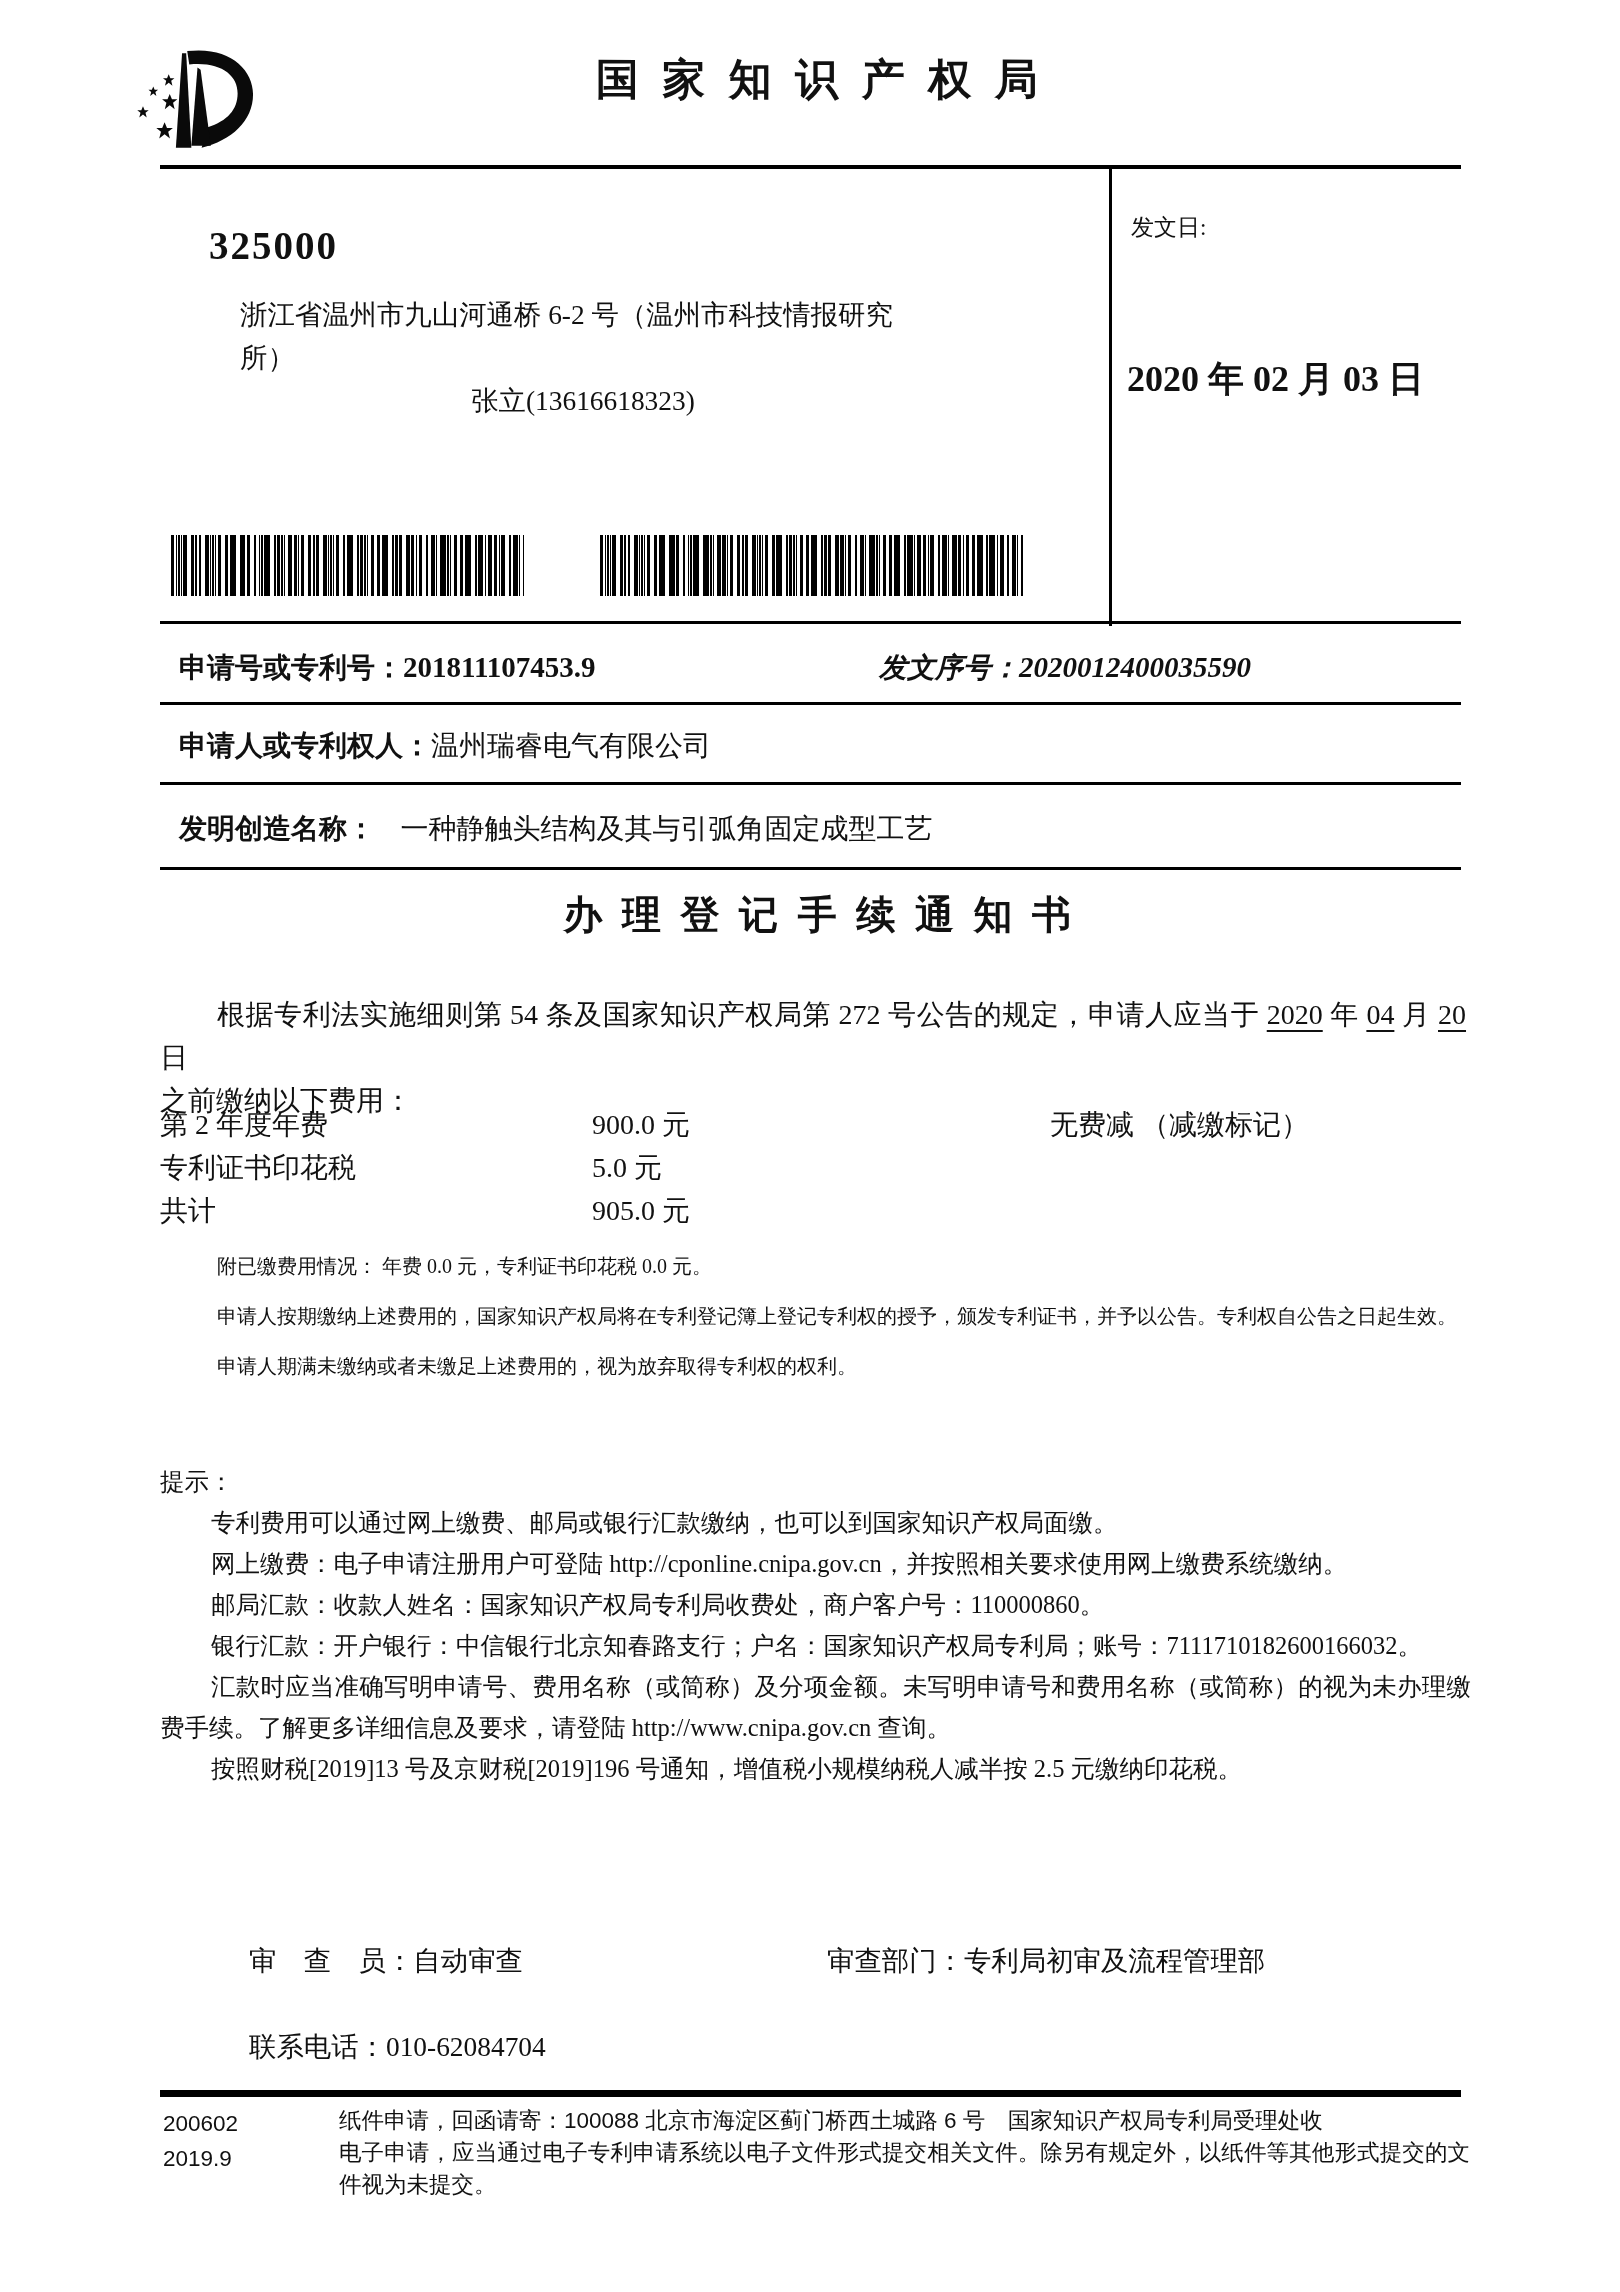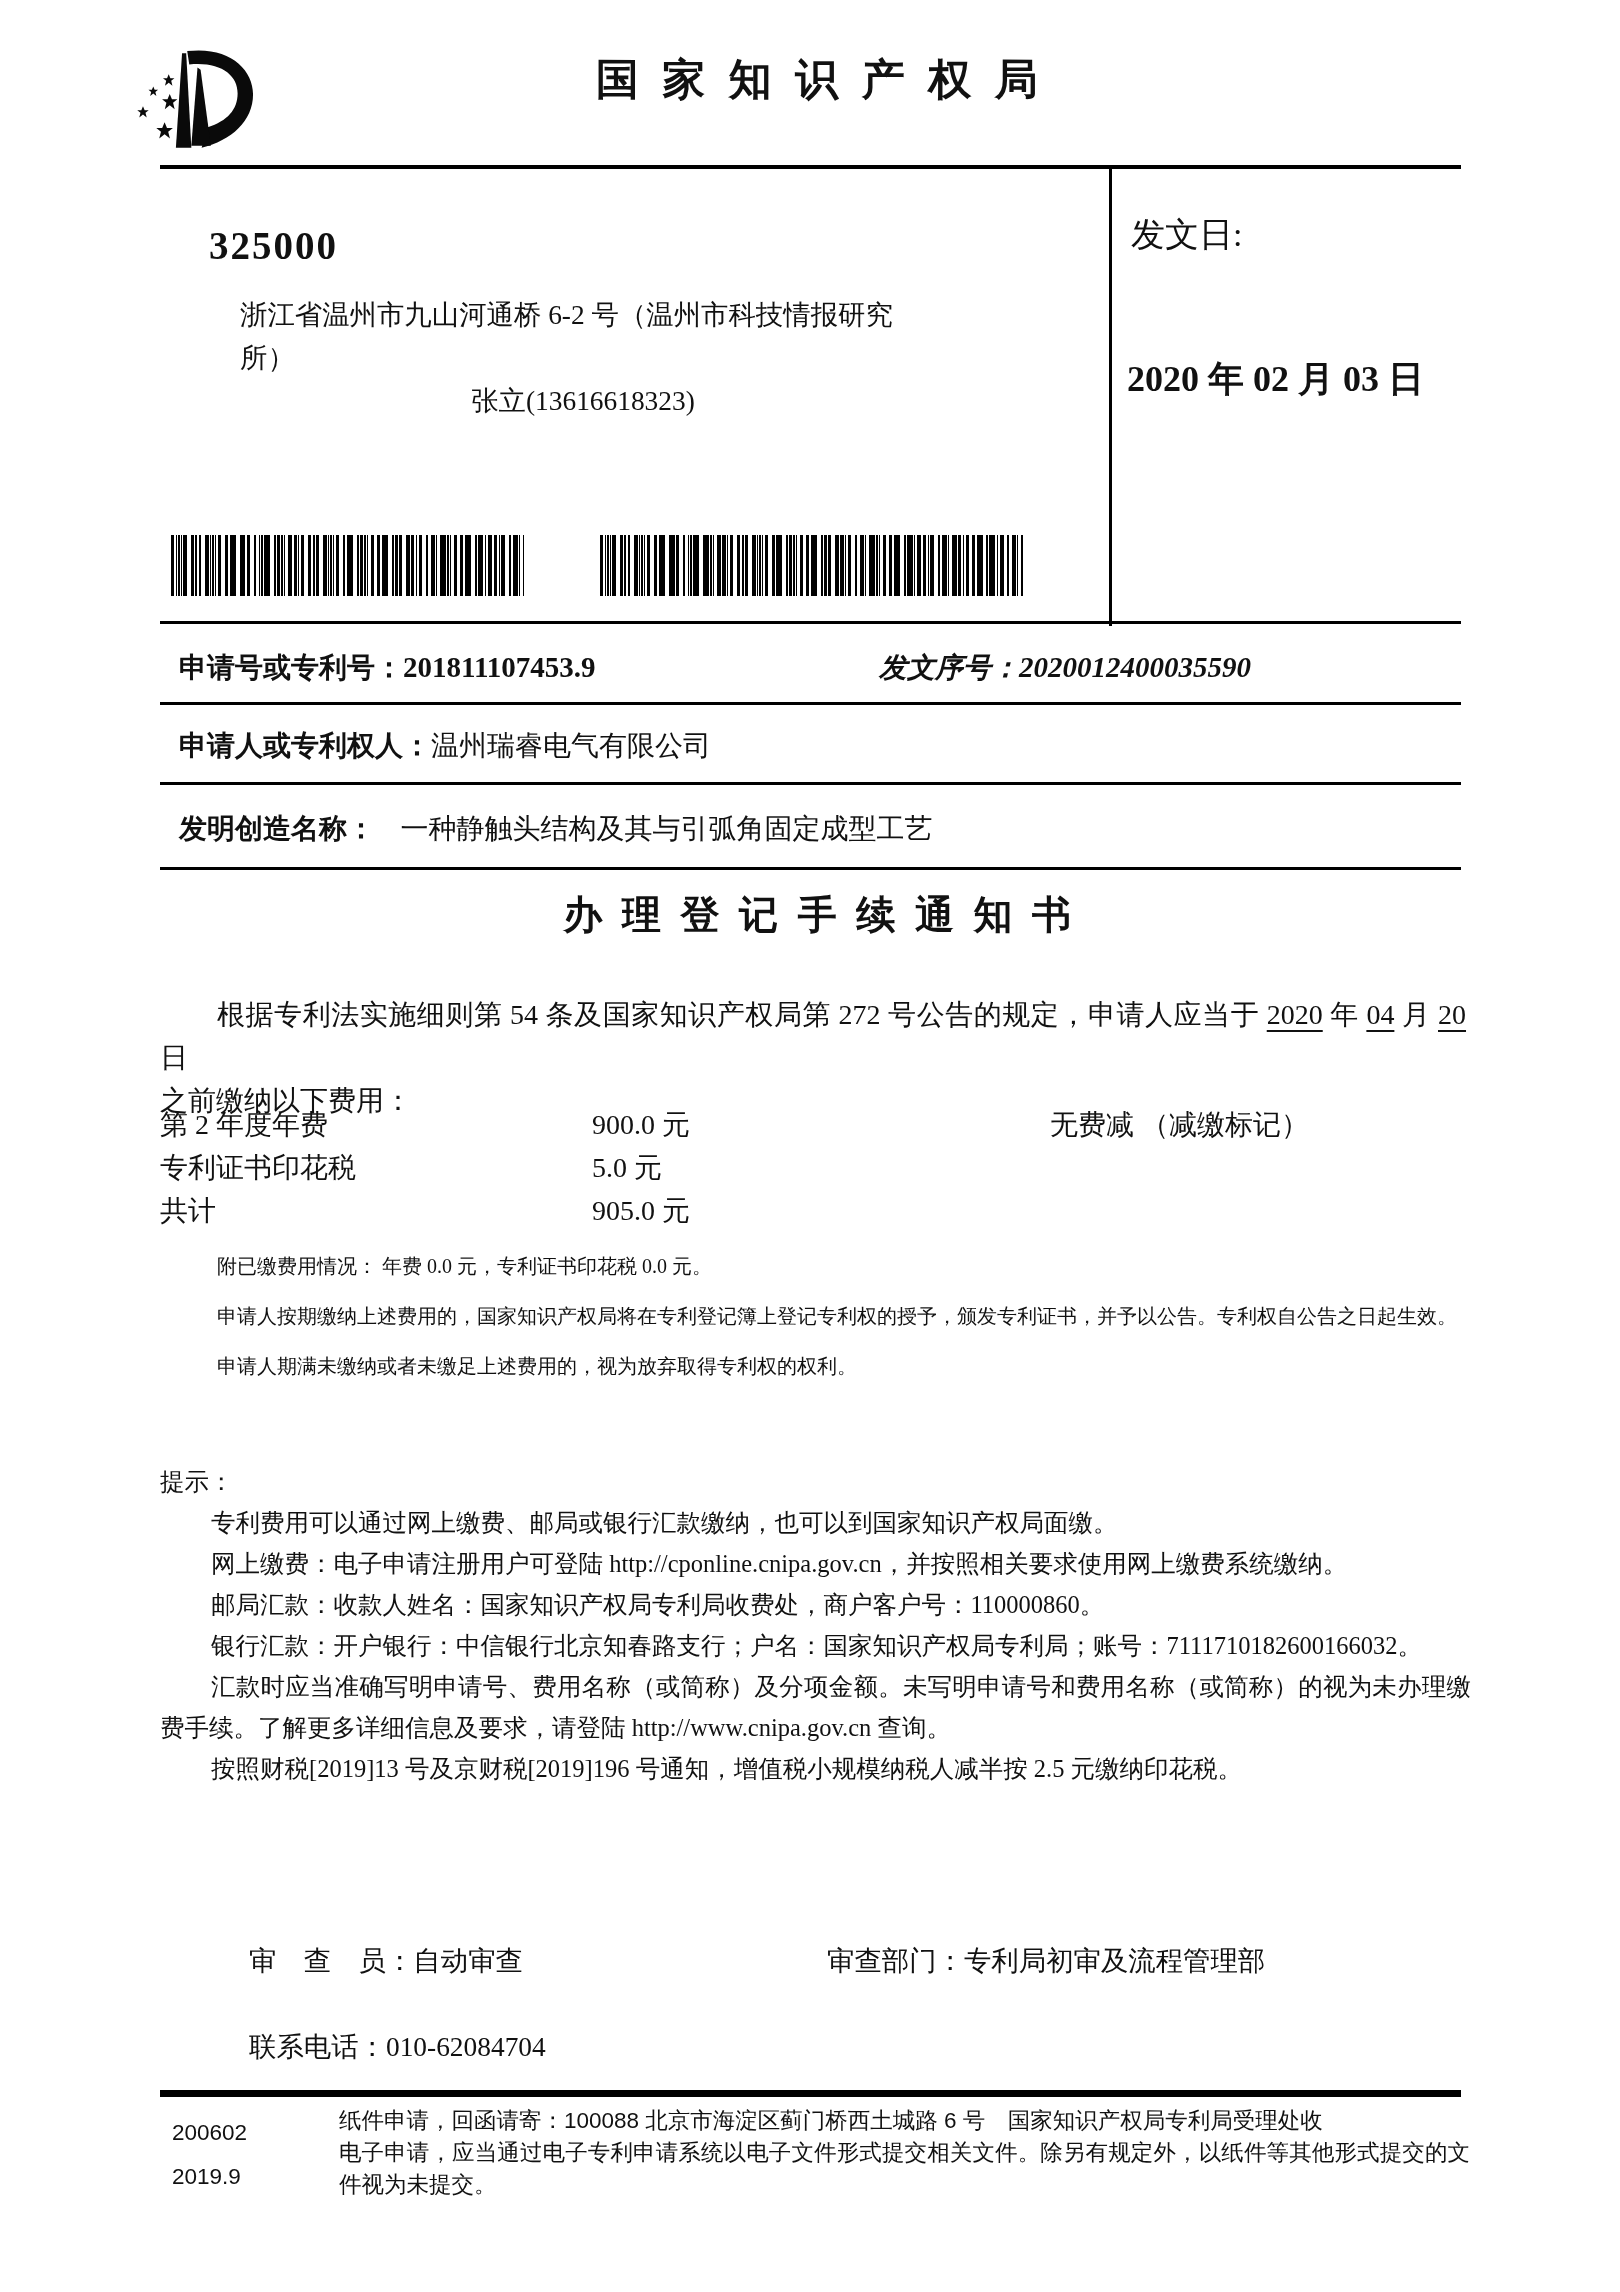"发文日:" .dispatch-label { font-size: 34px -> 23px }
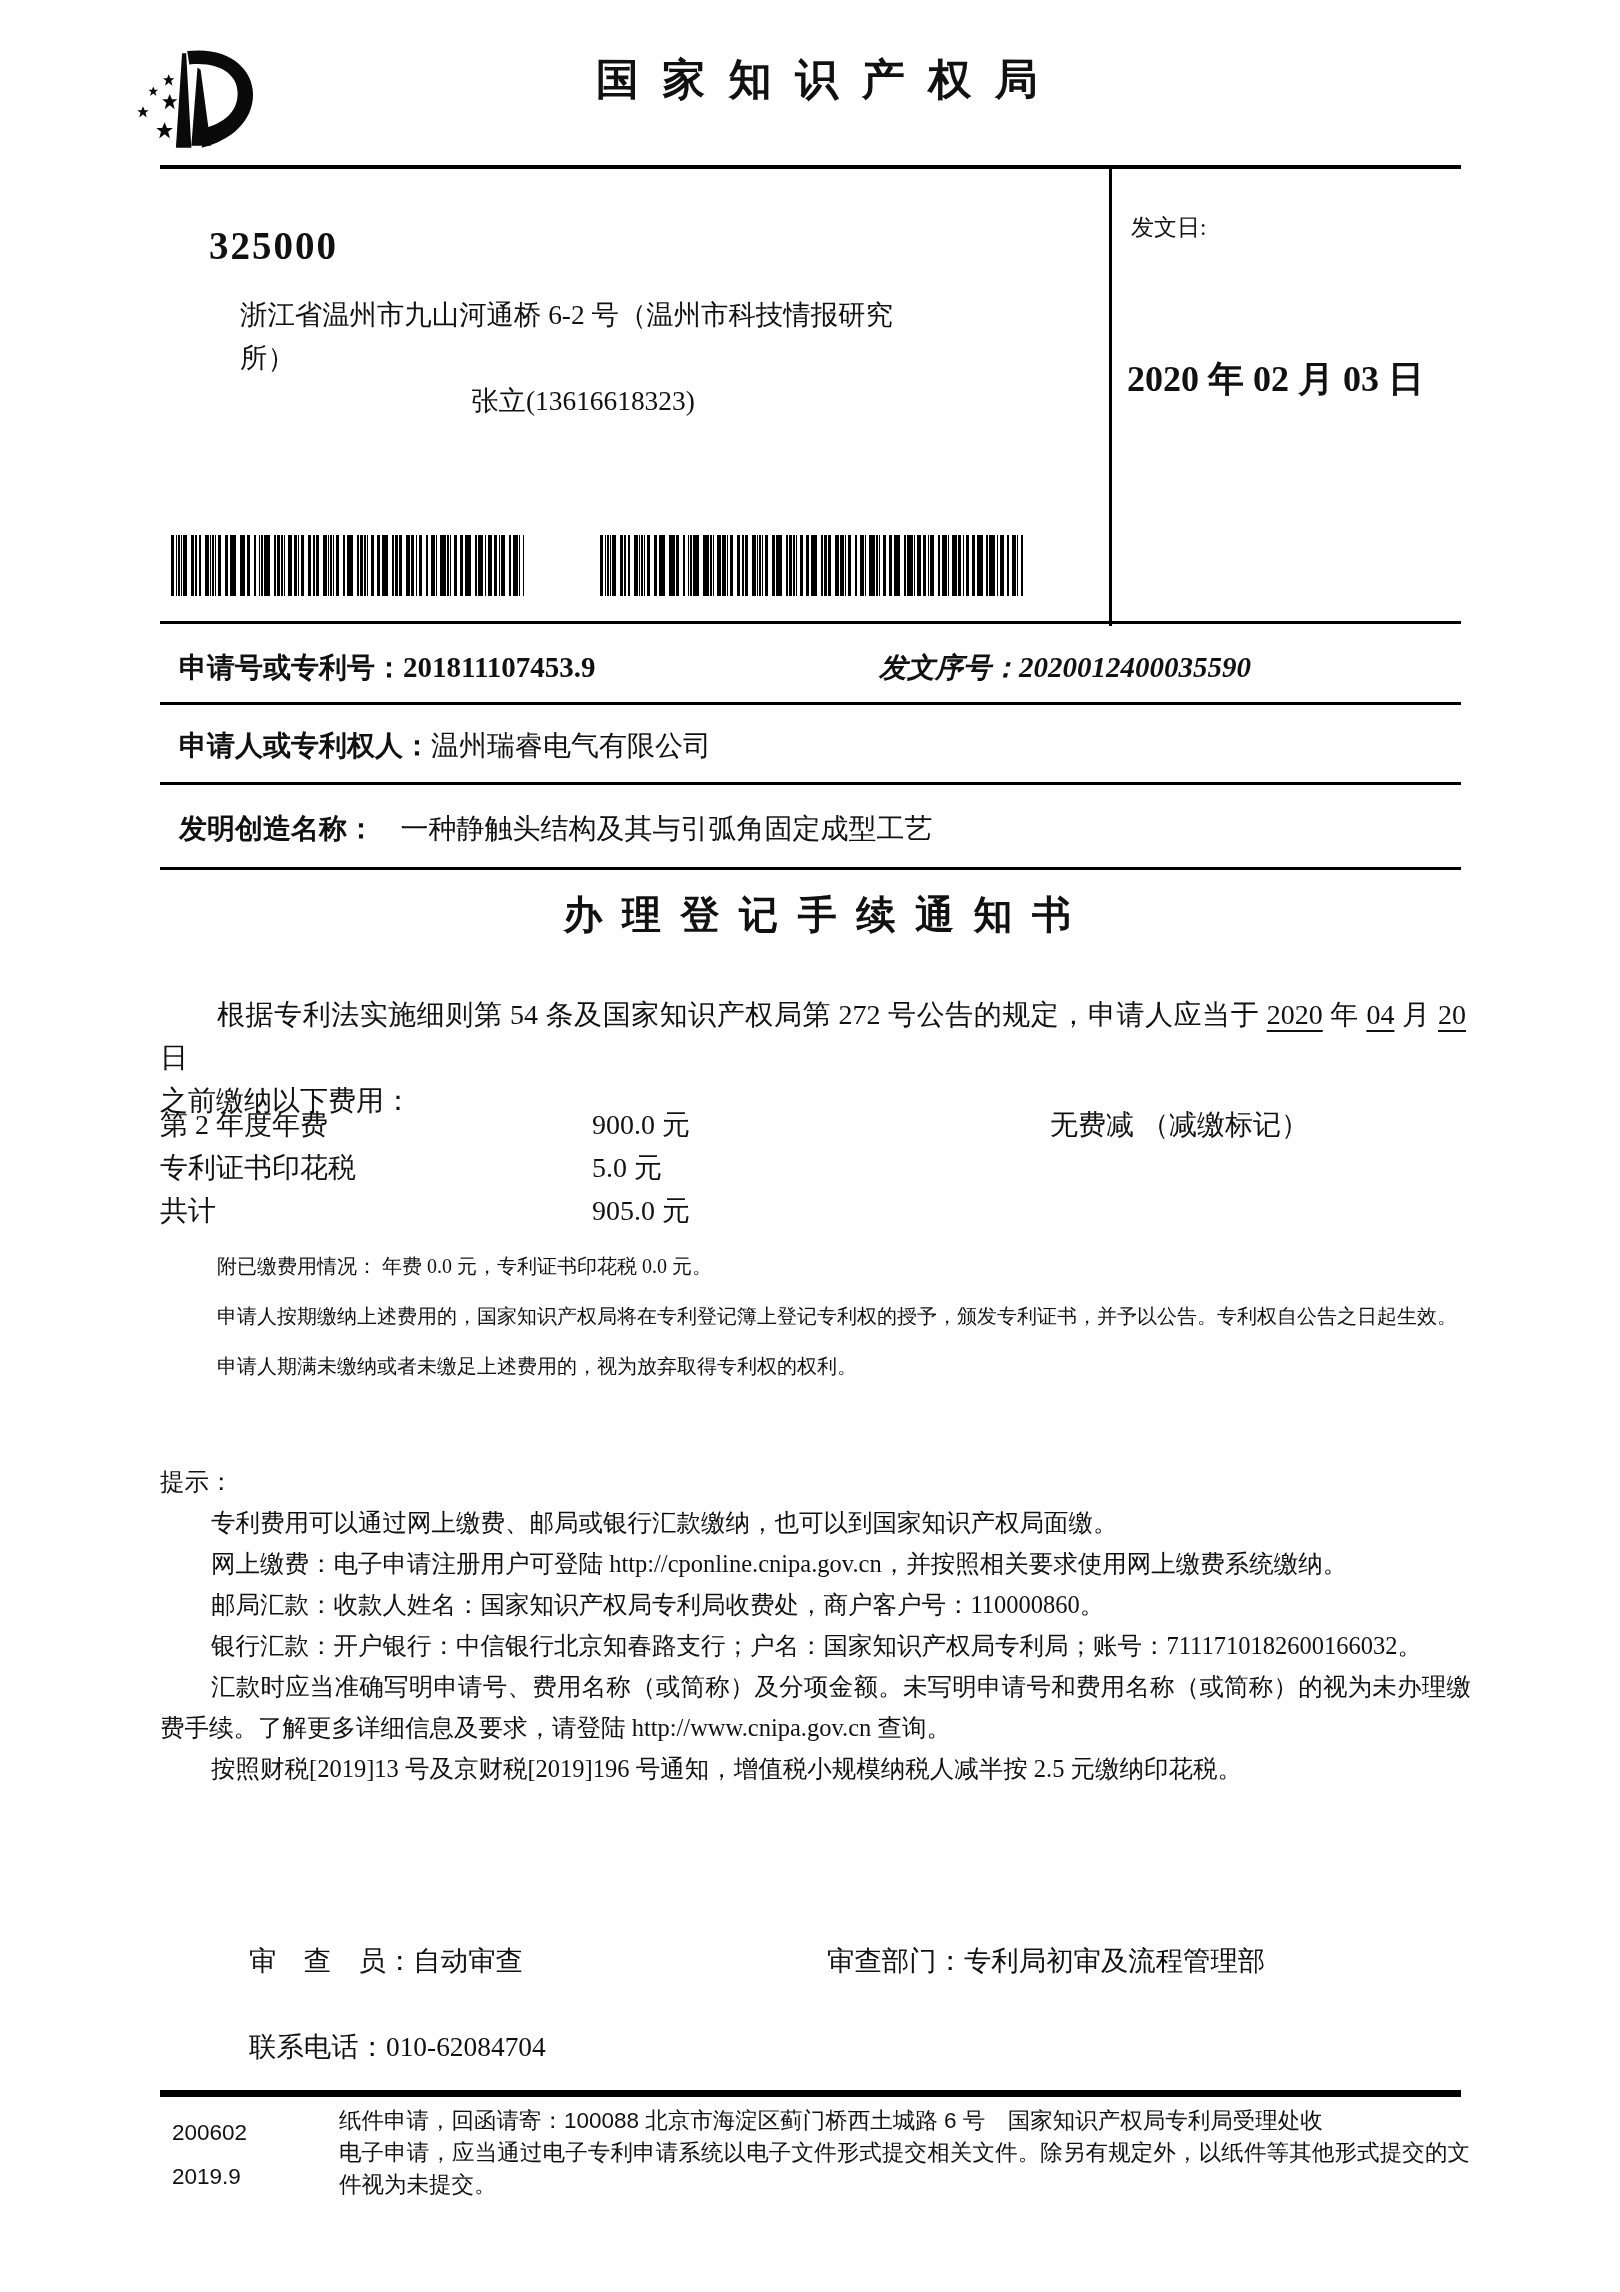"200602" .footer .code-col div { margin: 12px -> 3px }
